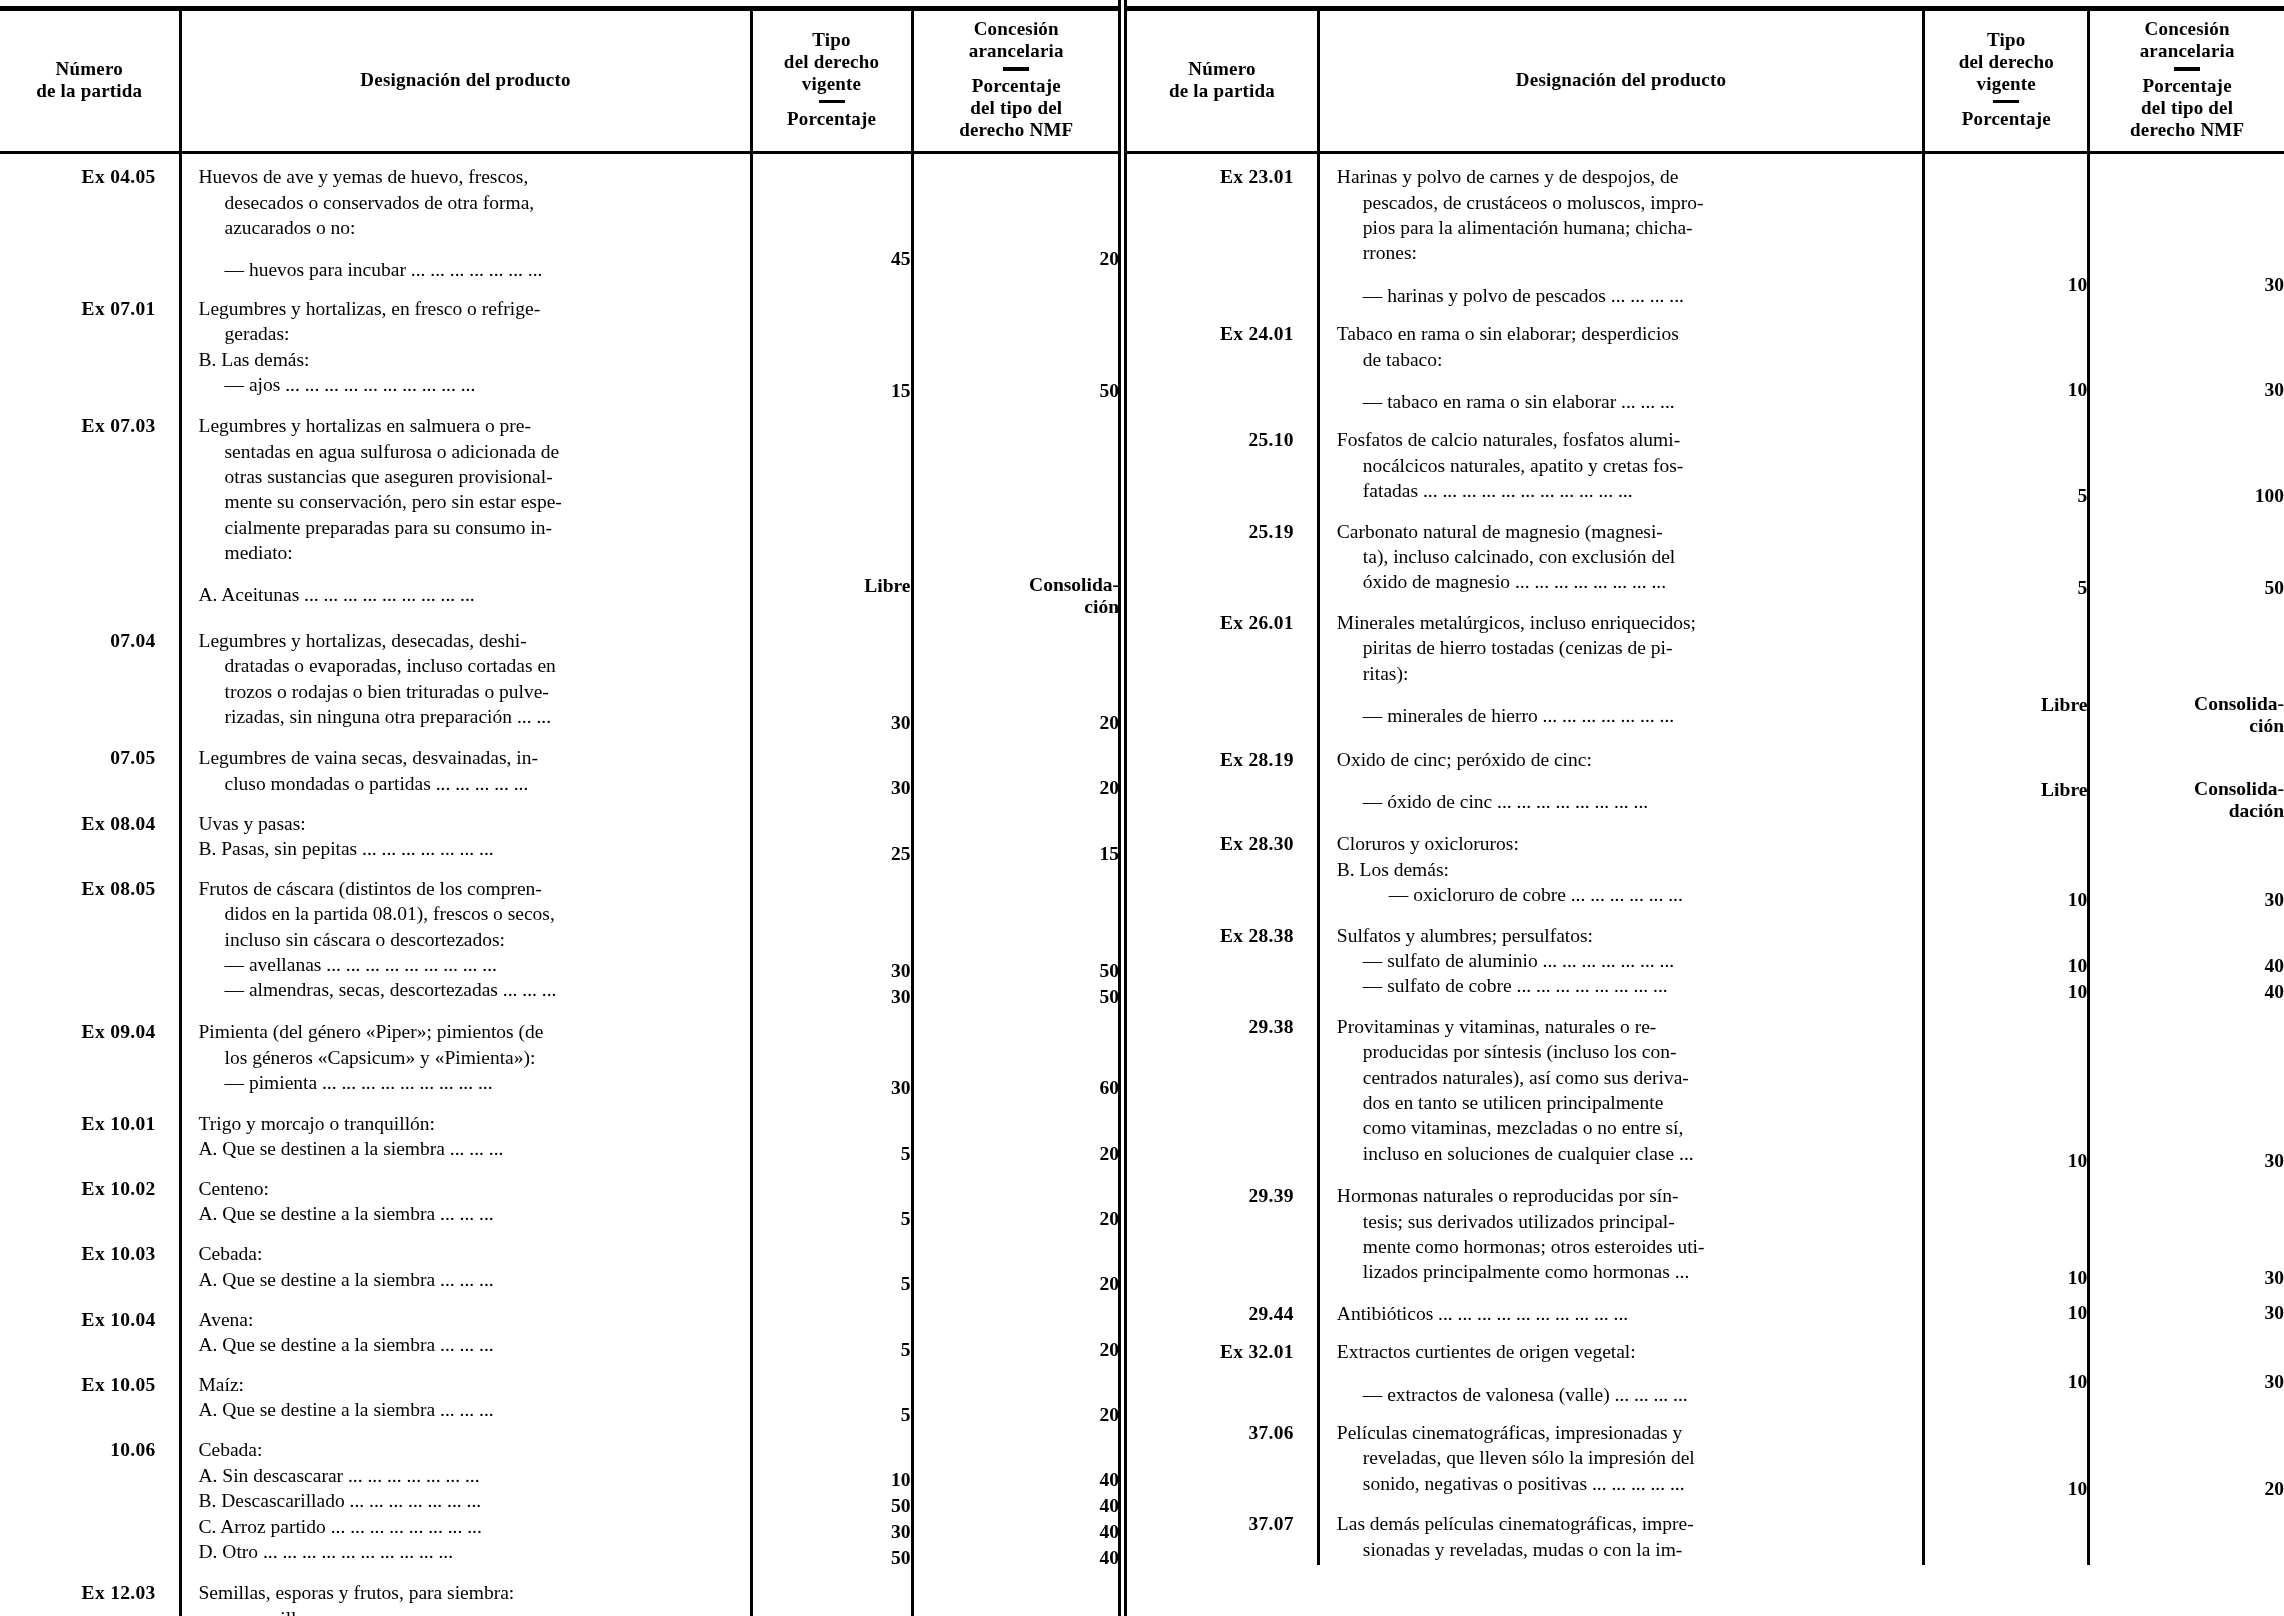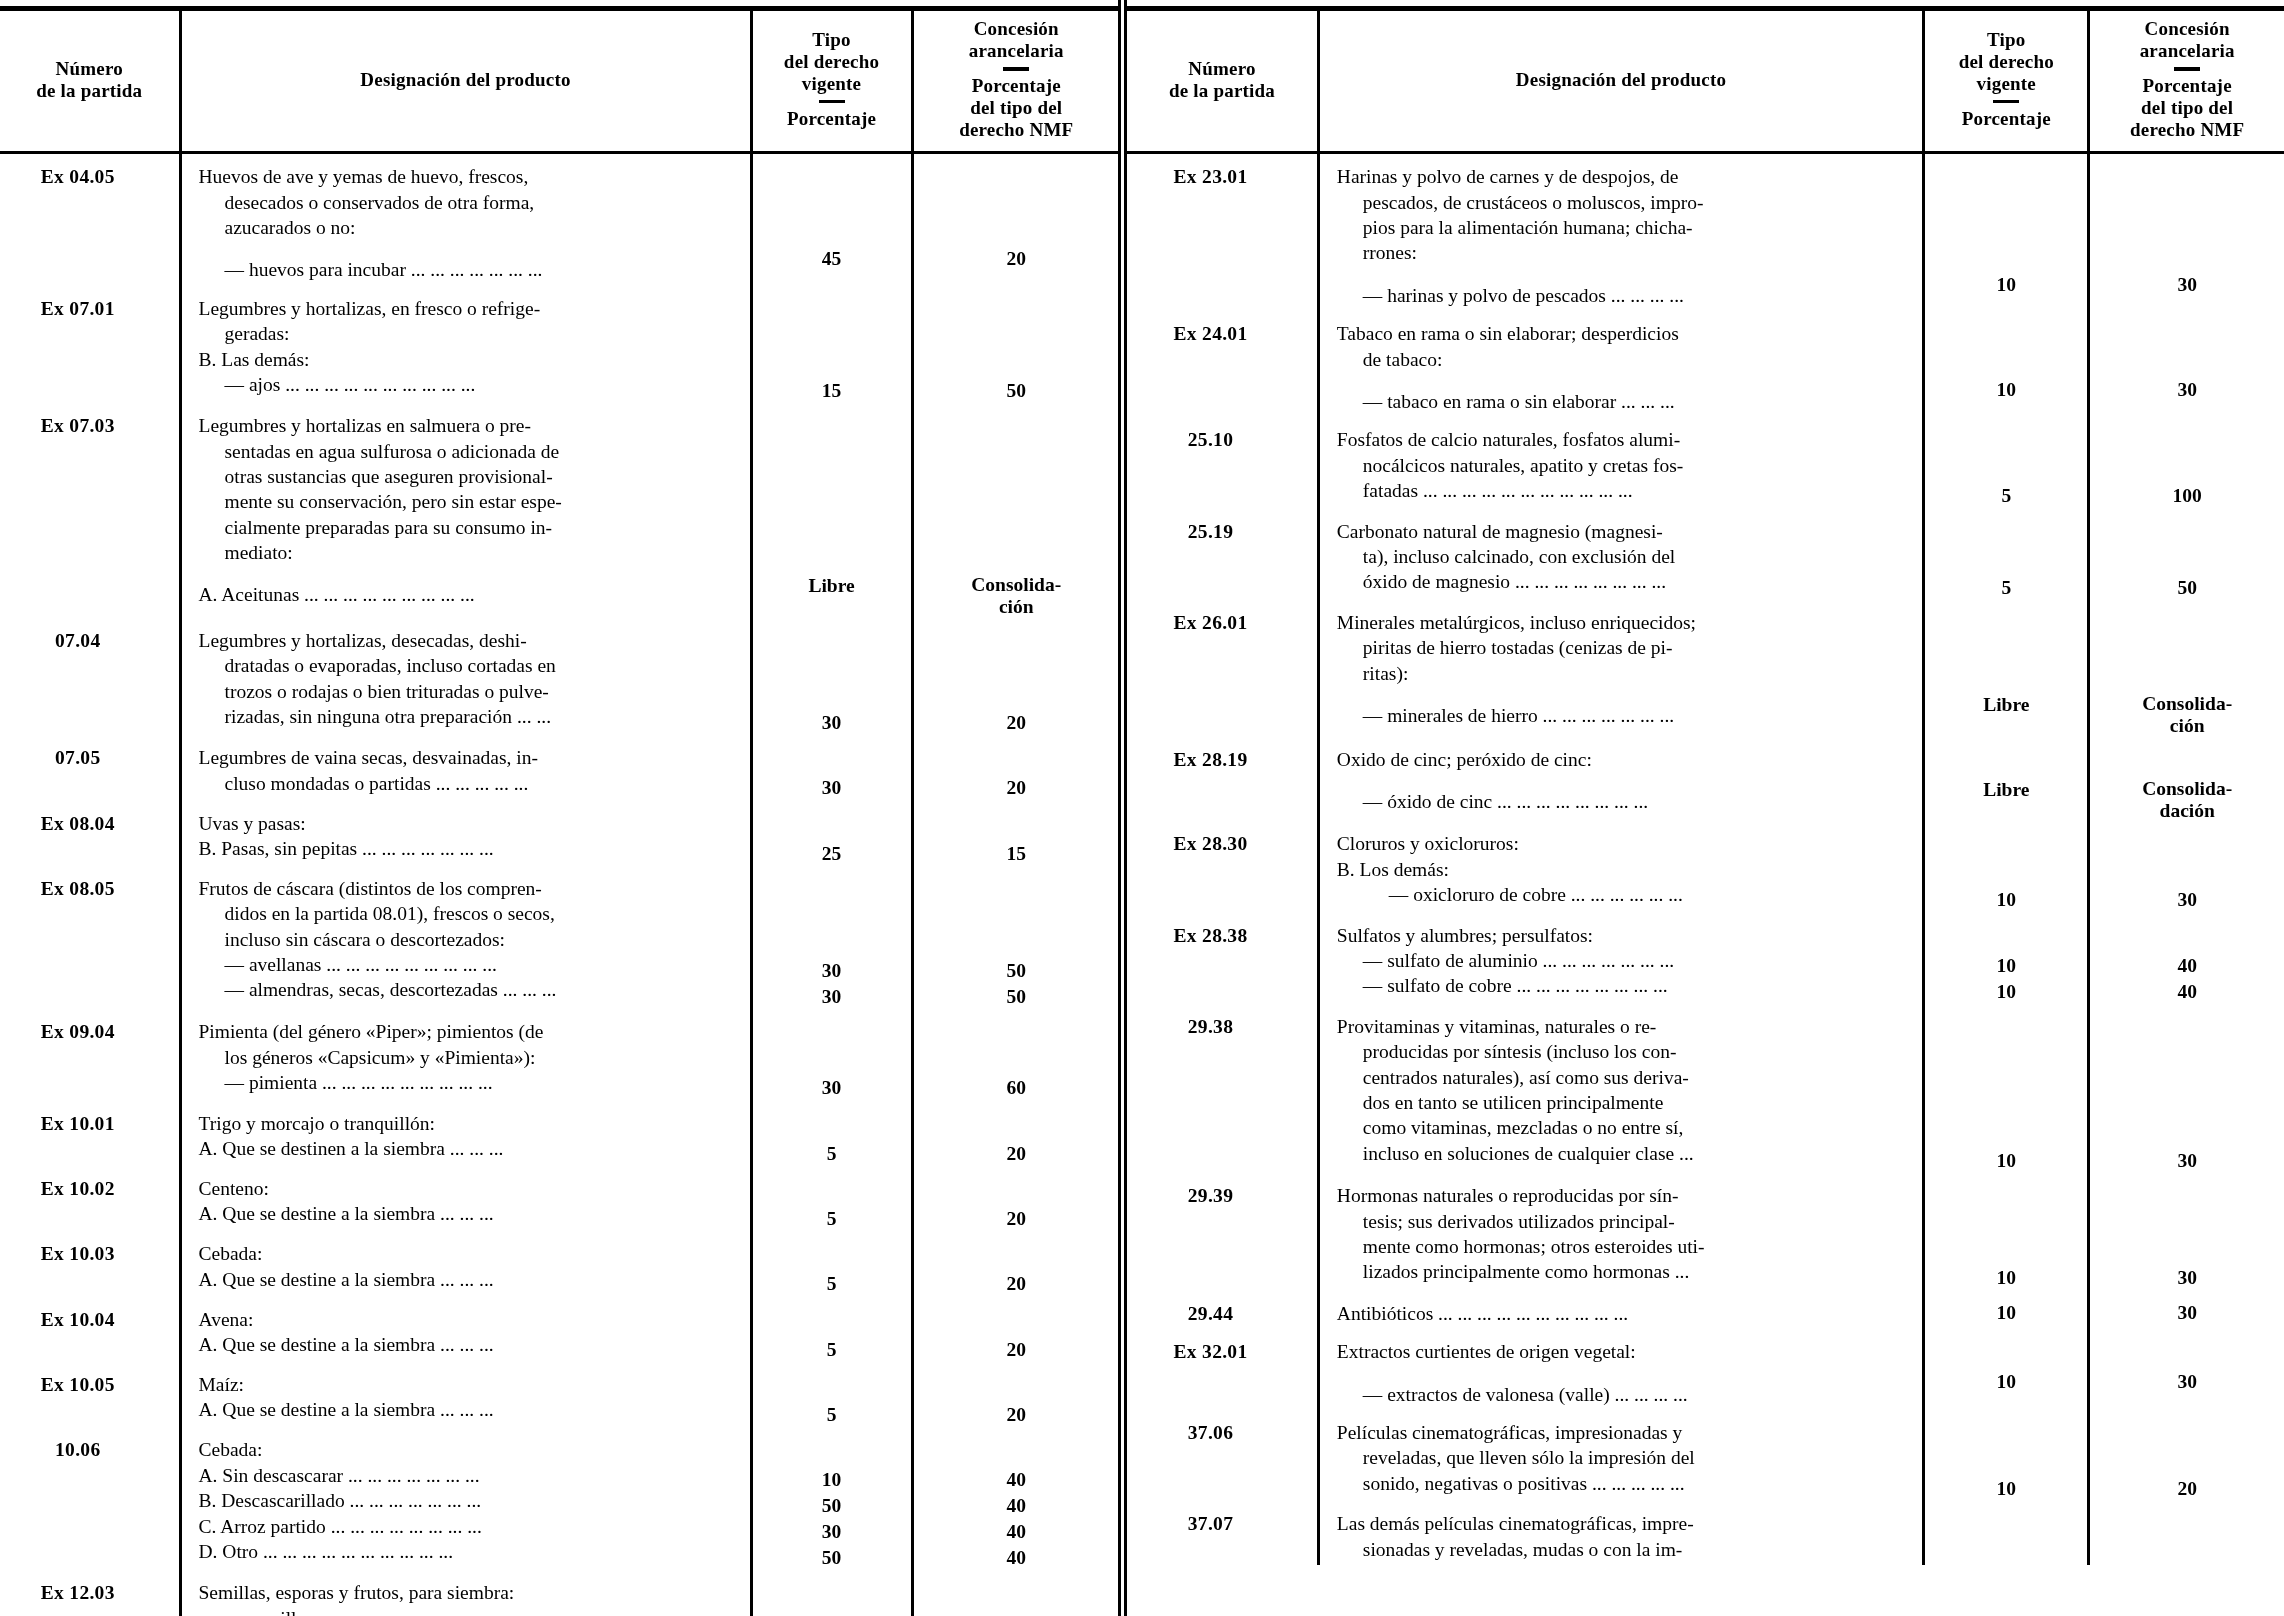"Ex 04.05" tbody tr td.c-num { text-align: center -> right }
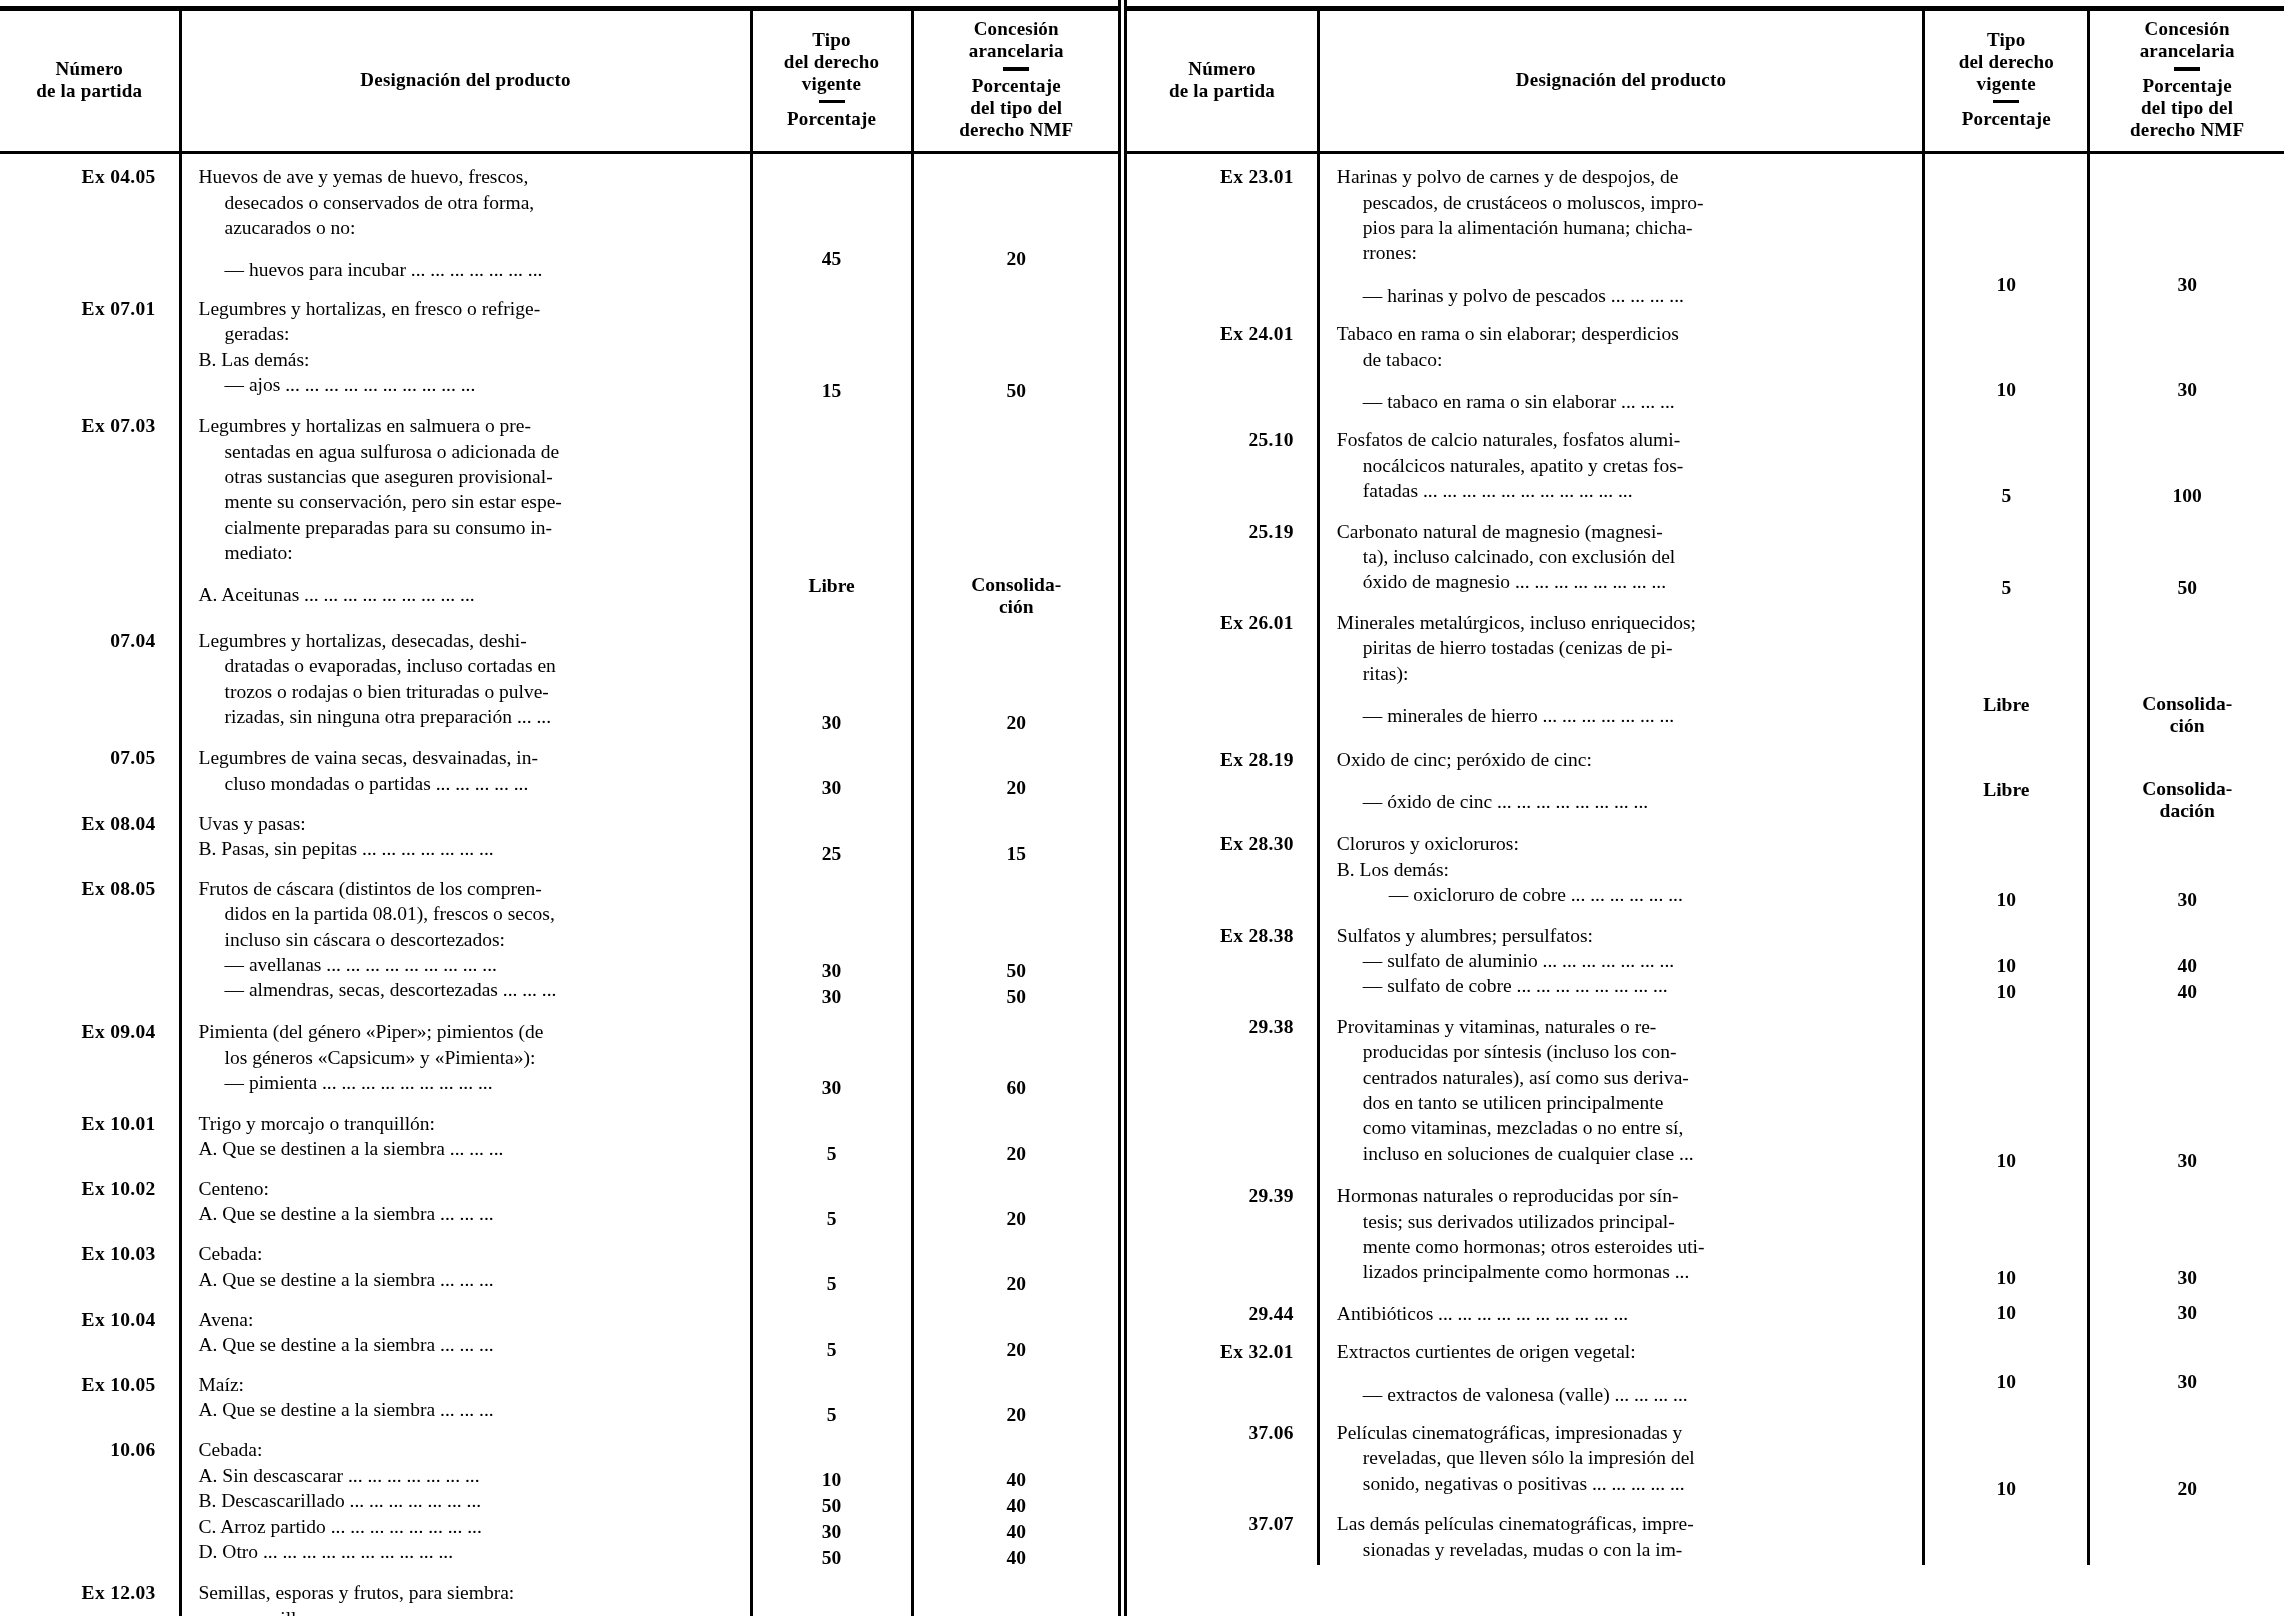"45" tbody tr td.c-tipo, tbody tr td.c-conc { text-align: center -> right }
